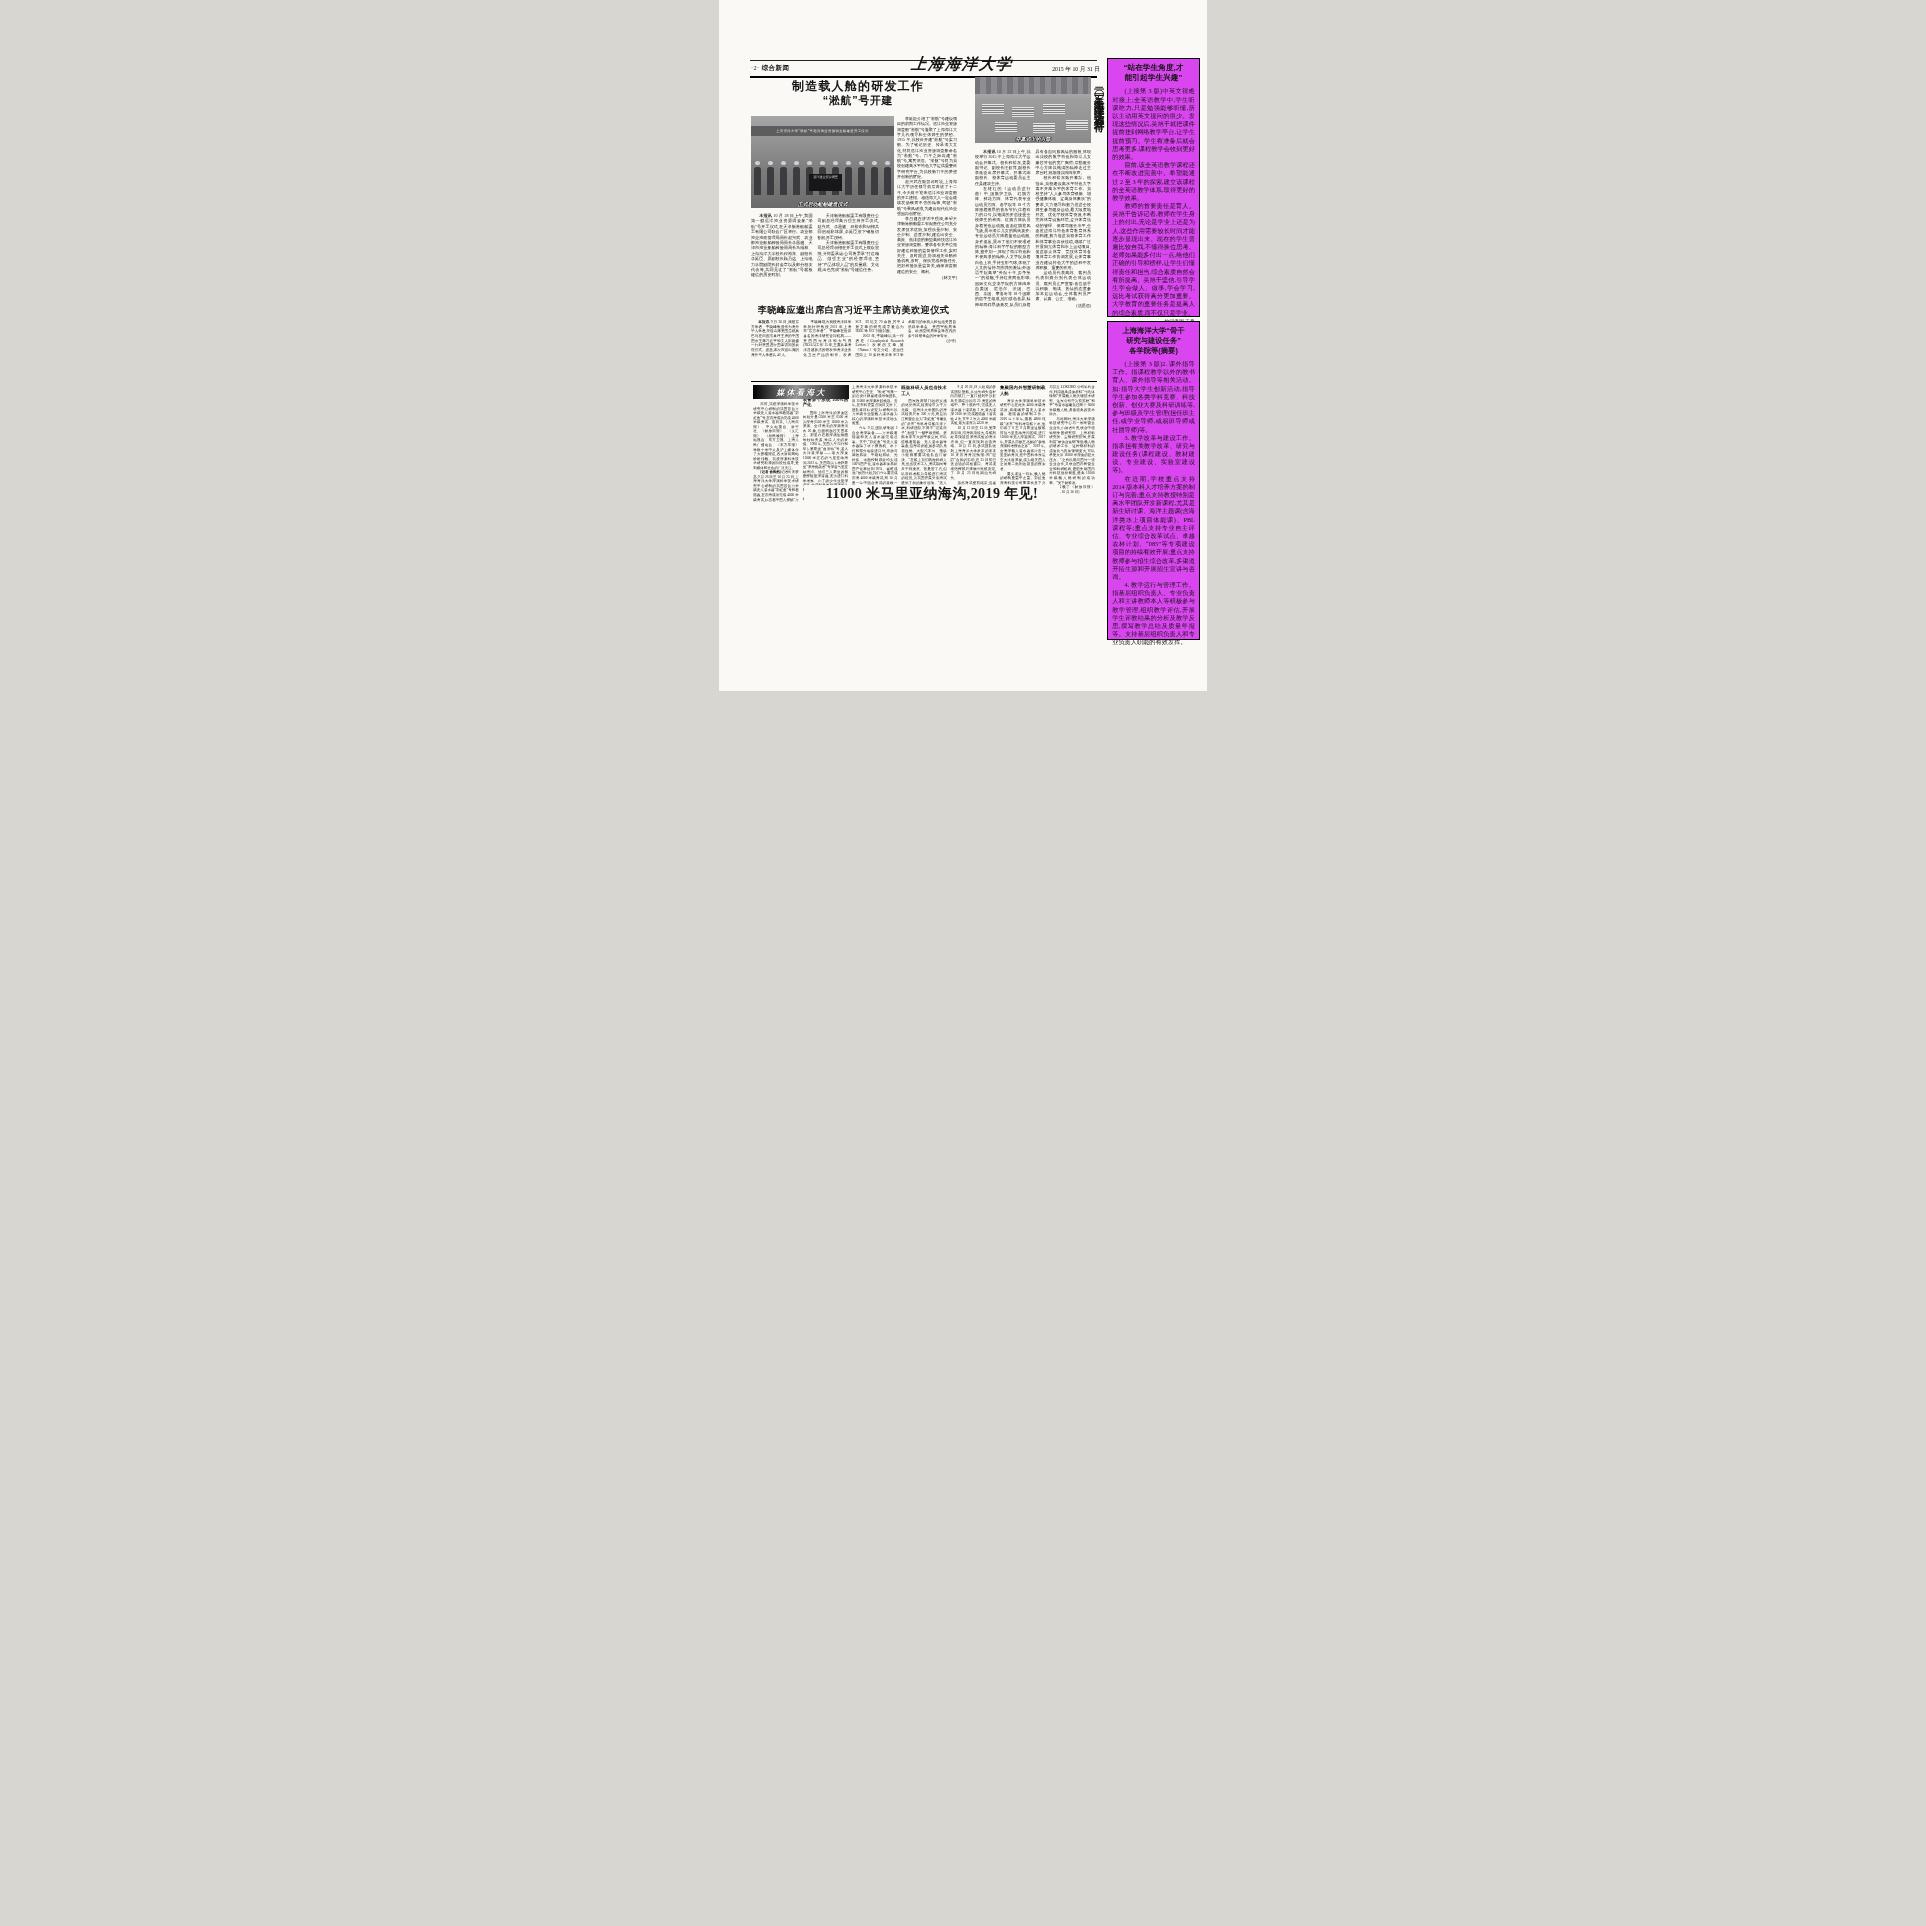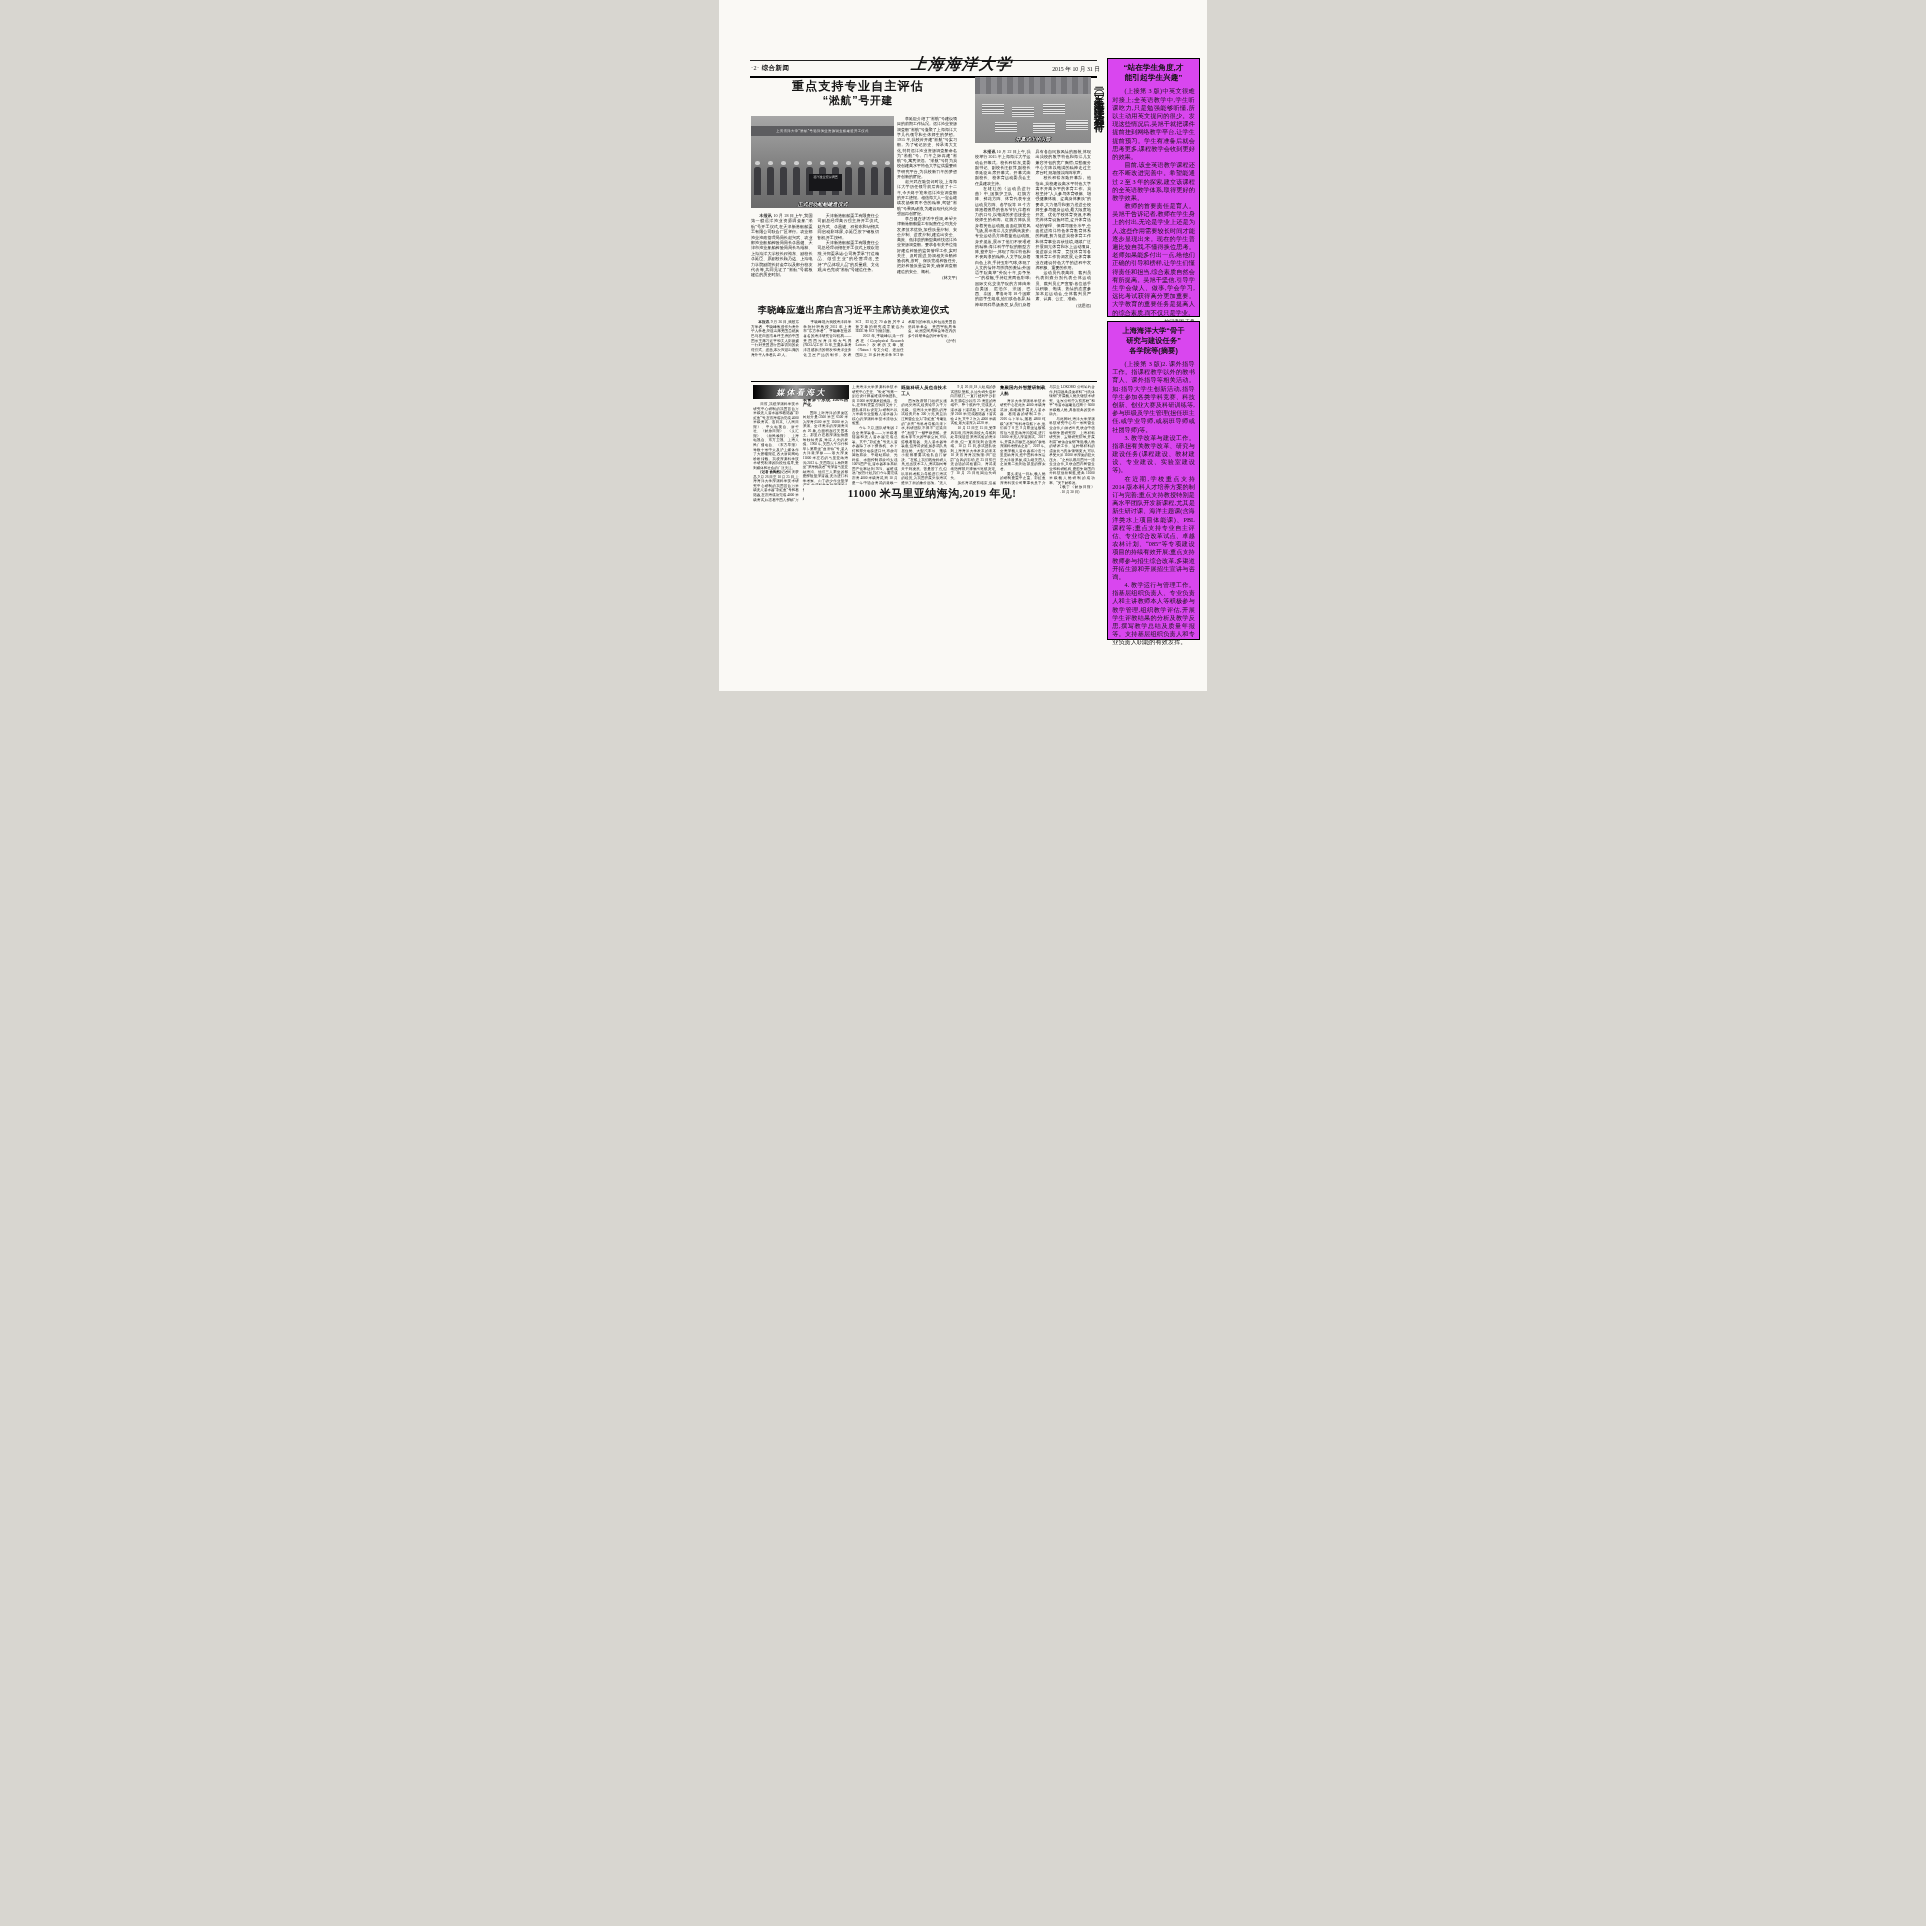"重点支持专业自主评估" div.l1 { text: 重点支持专业自主评估 -> 制造载人舱的研发工作 }
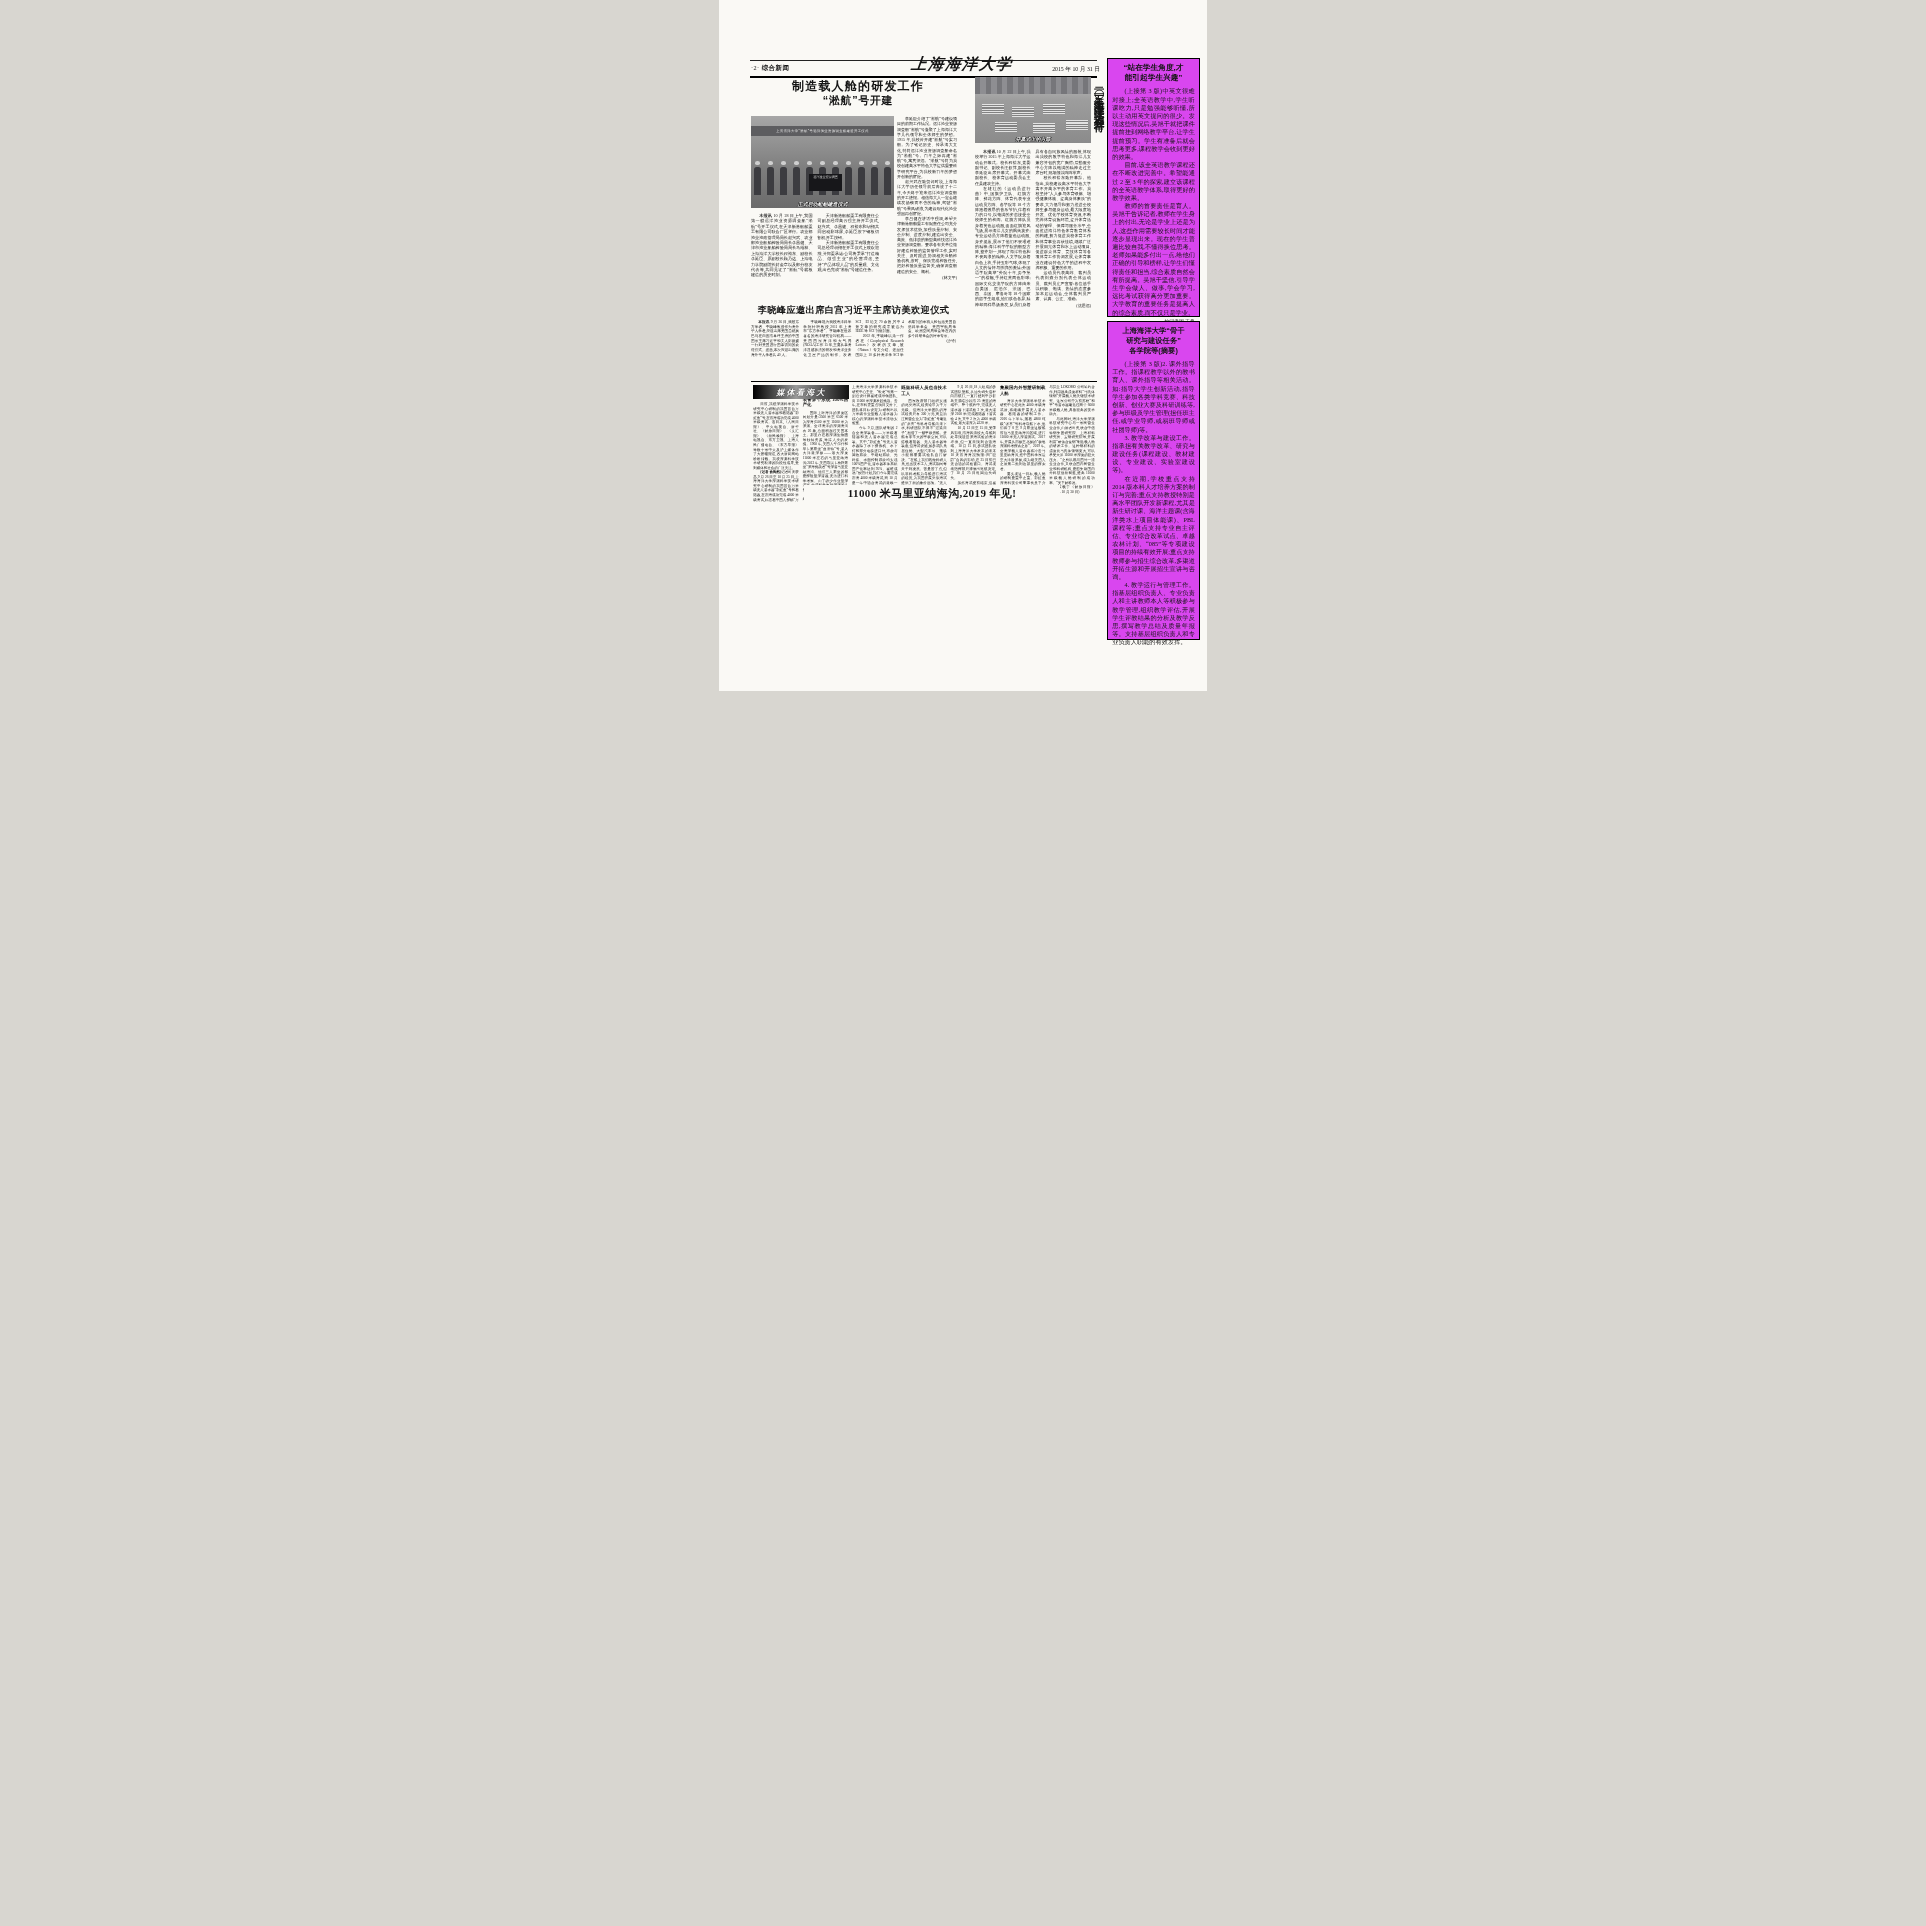"11000 米马里亚纳海沟,2019 年见!" .bigband { font-size: 11px -> 14px }
